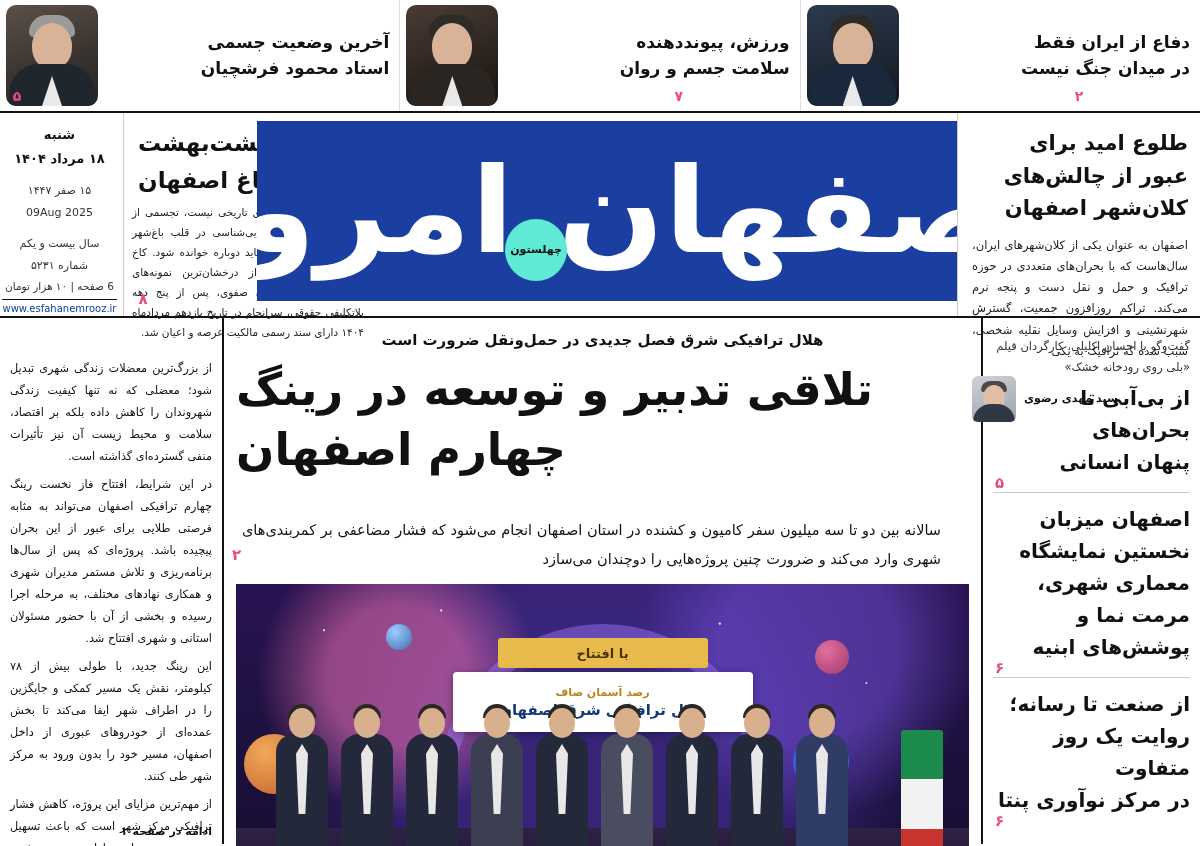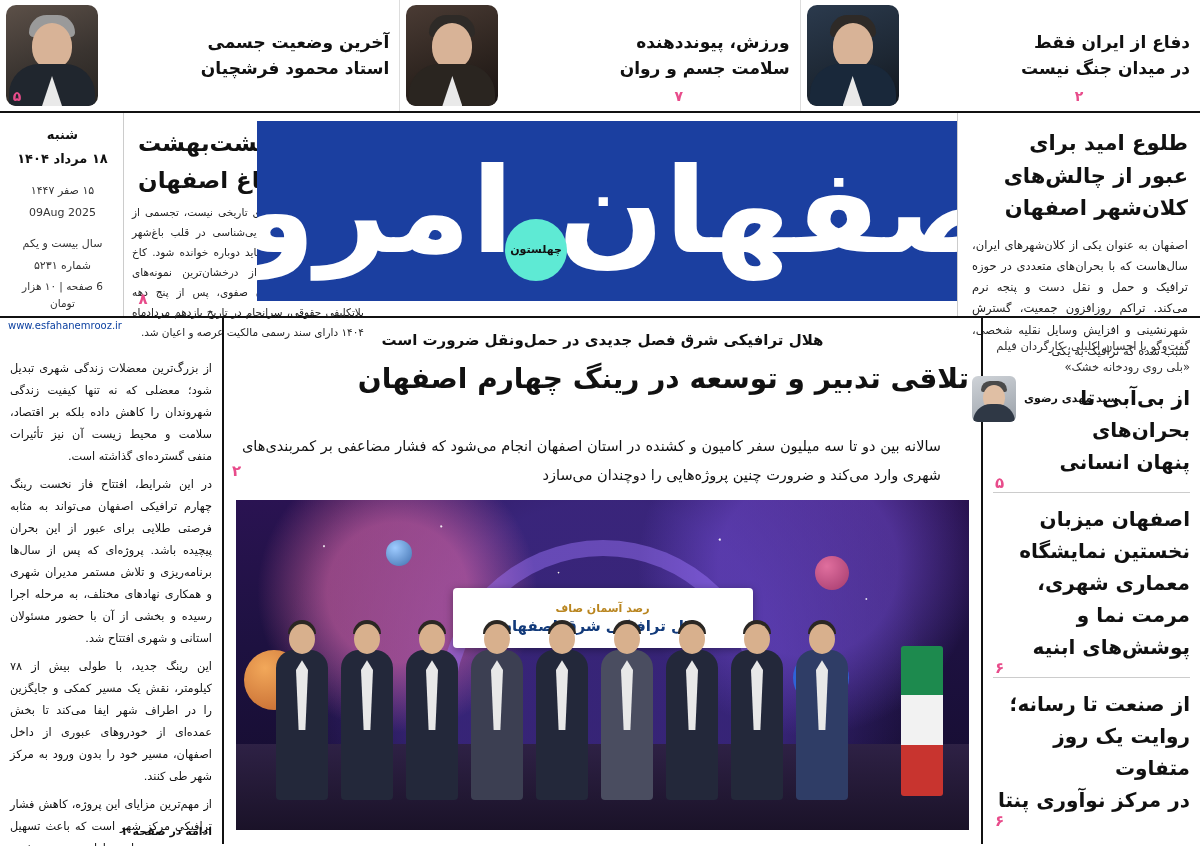"شنبه" .mh-right { padding: 12px 6px 6px 8px -> 12px 6px 6px 2px }
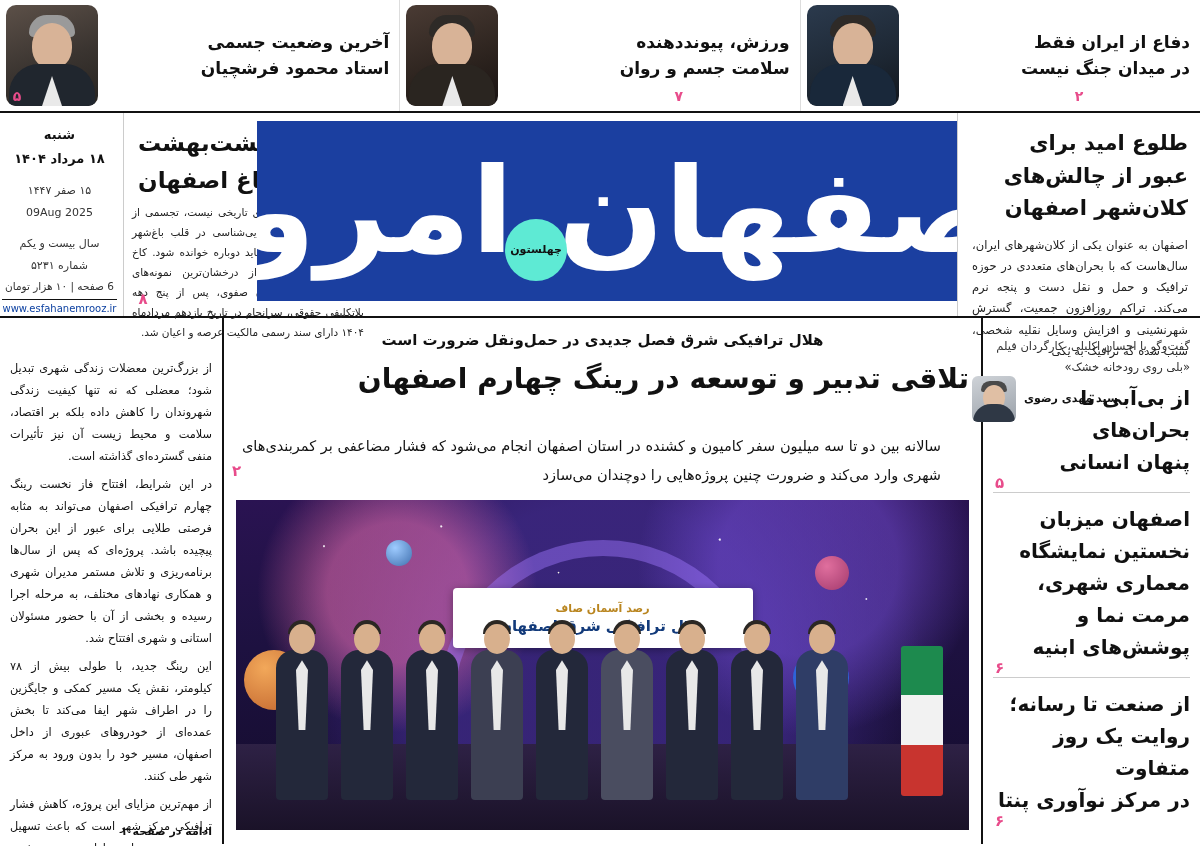"تلاقی تدبیر و توسعه در" .main-head { font-size: 28px -> 45px; text-align: right -> left }
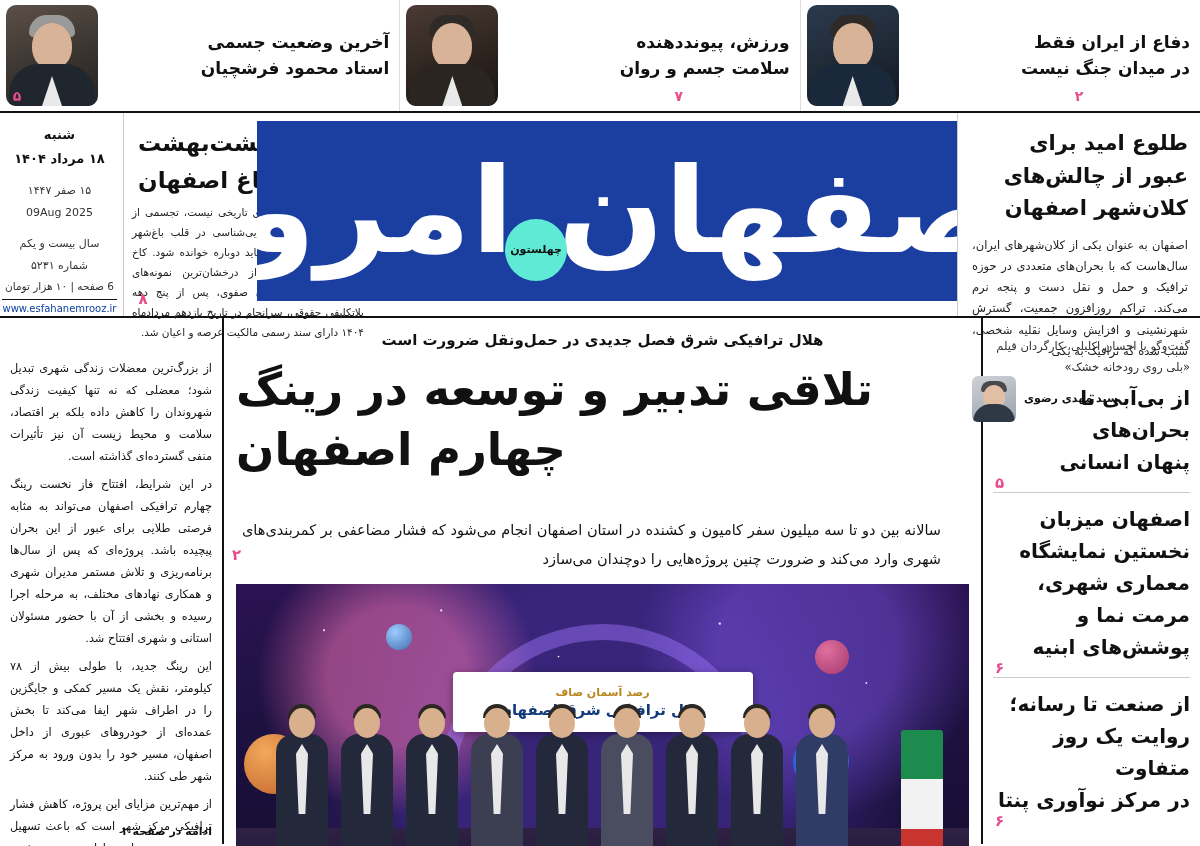"با افتتاح" div.banner-gold { html: none -> <div>با افتتاح</div> }
